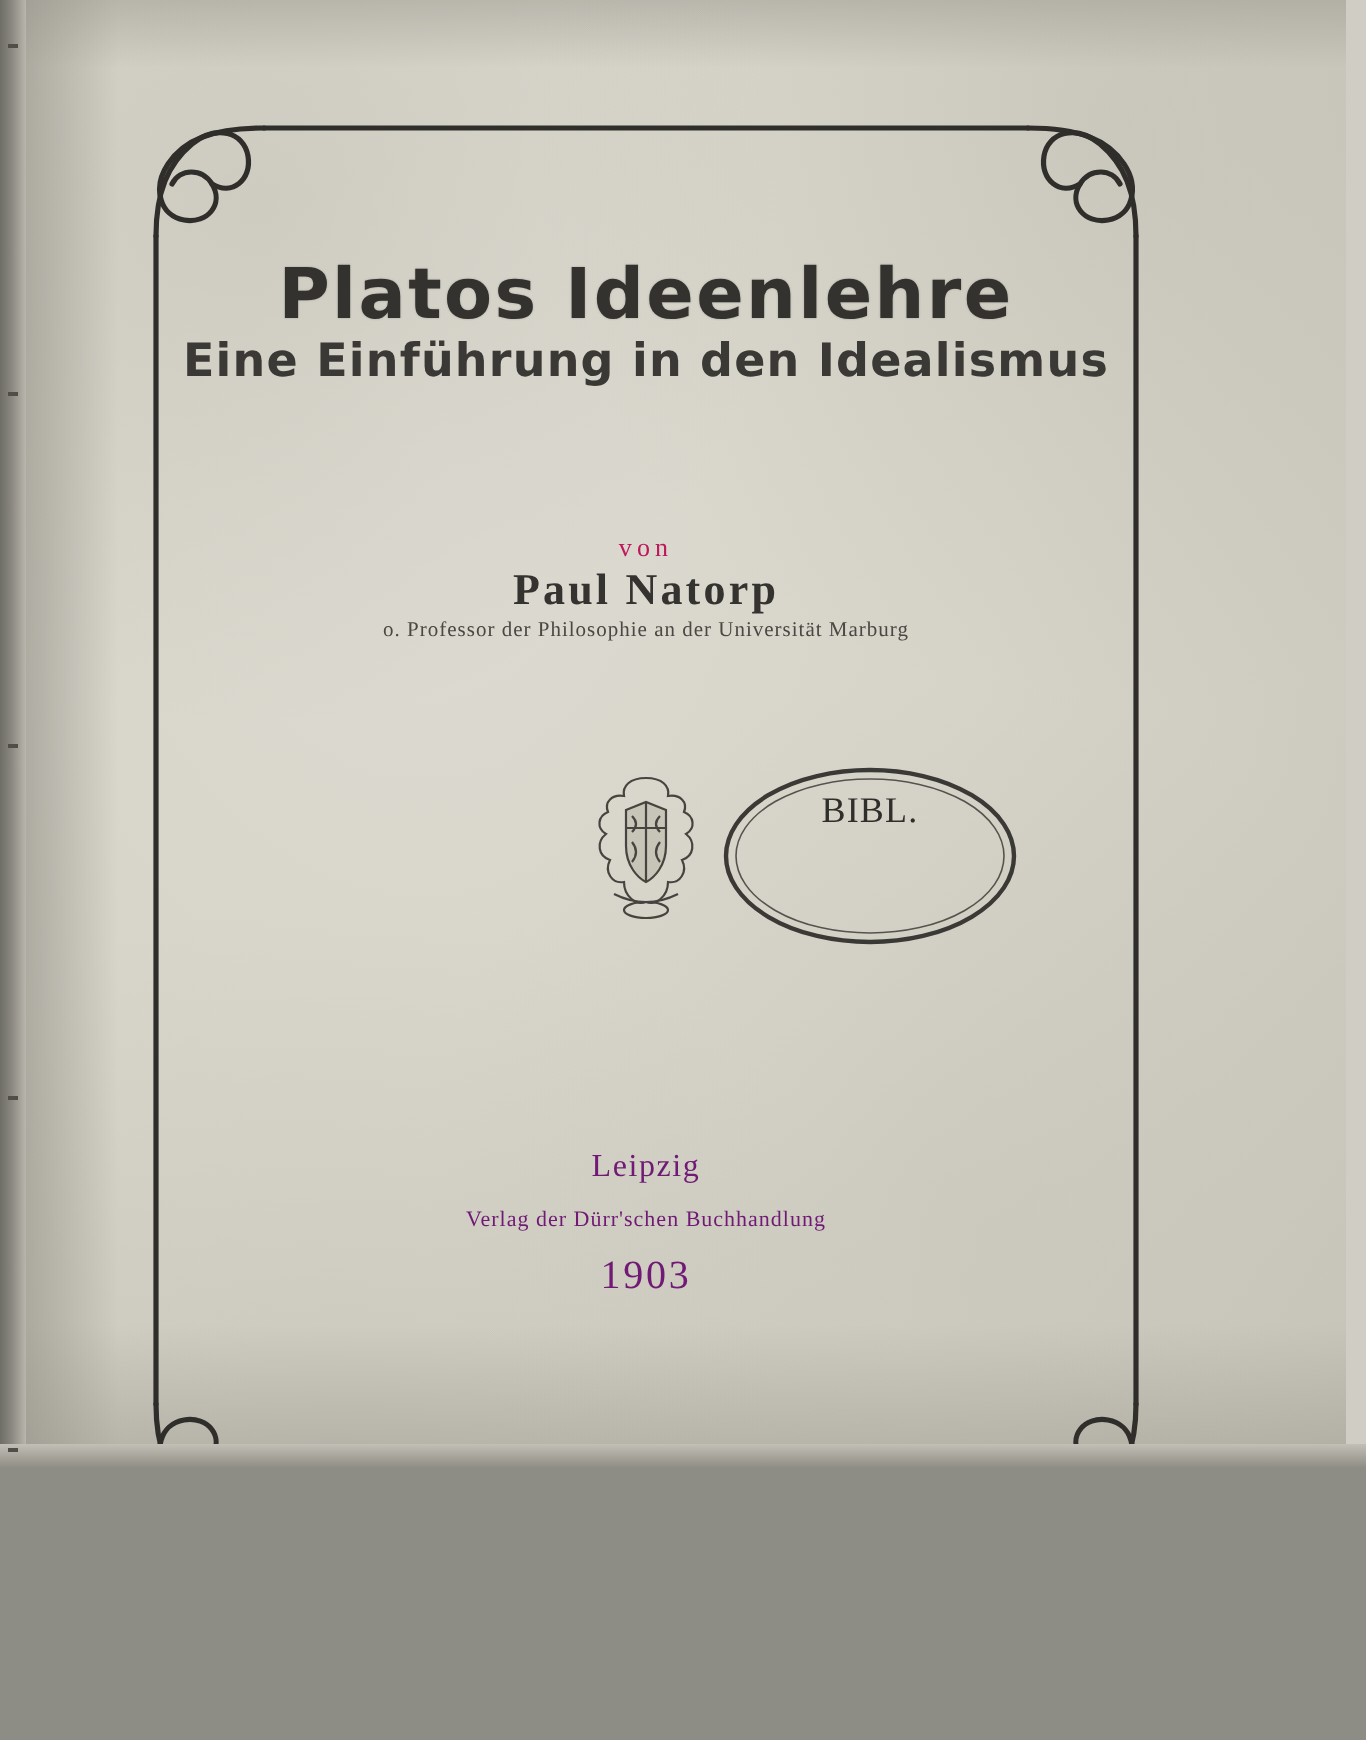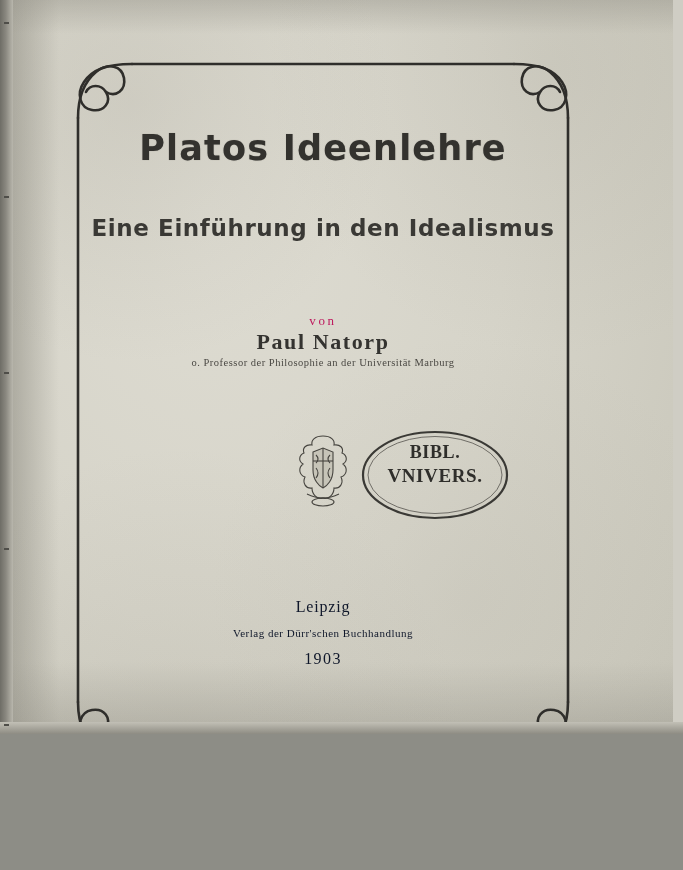"Eine Einführung in den Idealismus" .subtitle { margin-top: 47px -> none }
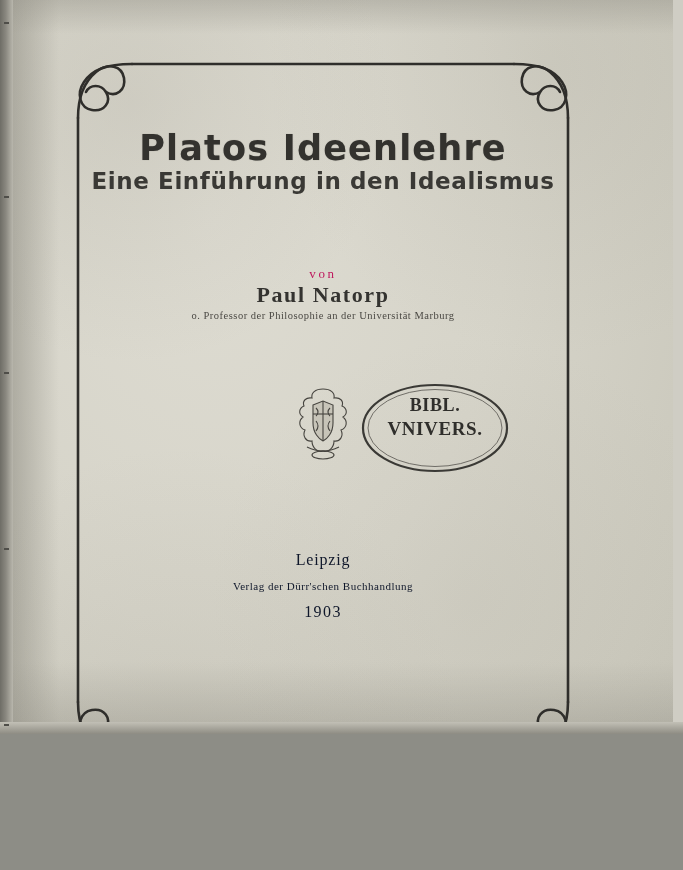"BIBL." .emblem-row { font-weight: bold -> none }
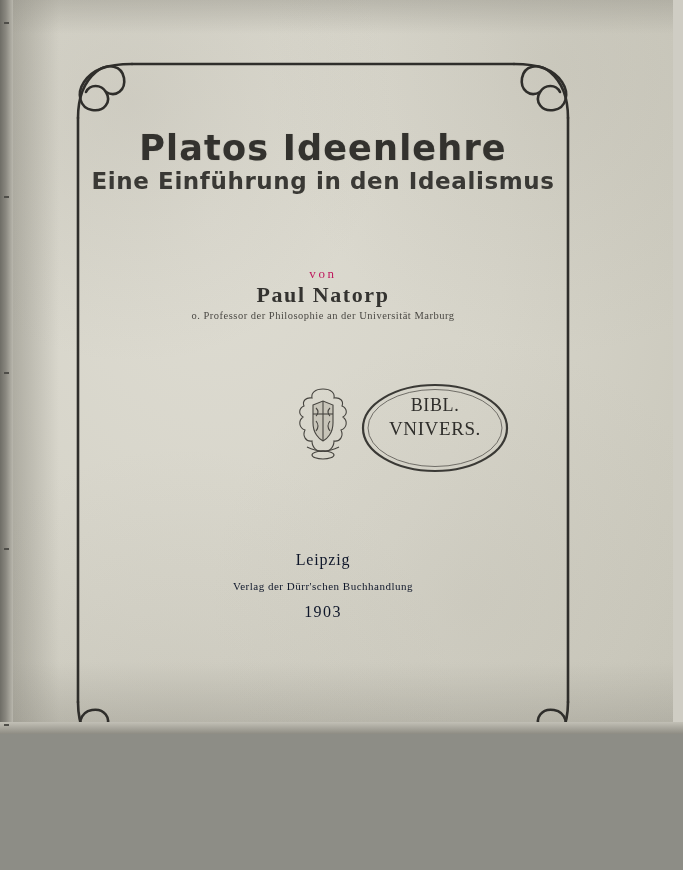"VNIVERS." div.stamp-text { html: <div>VNIVERS.</div> -> none }
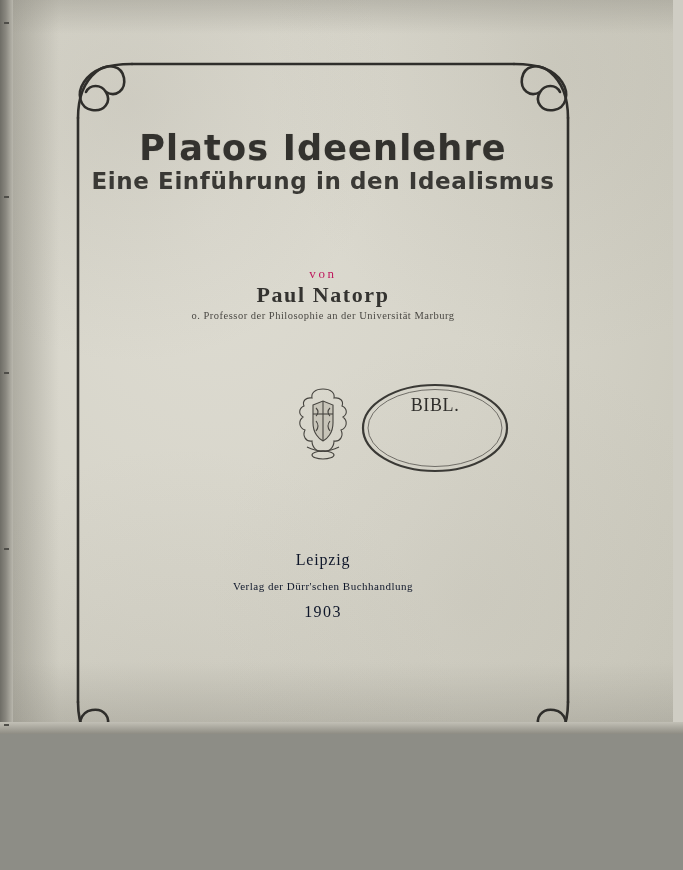"Leipzig" .imprint { color: #0f172a -> #701a75; margin-top: 48px -> 72px }
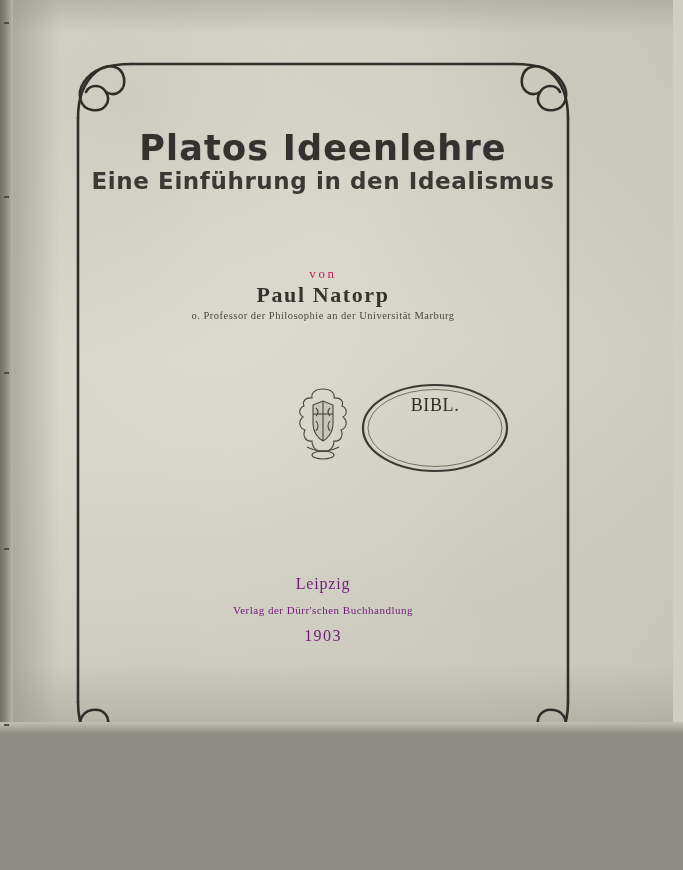"1903" .imprint .year { font-size: 16px -> 20px }
